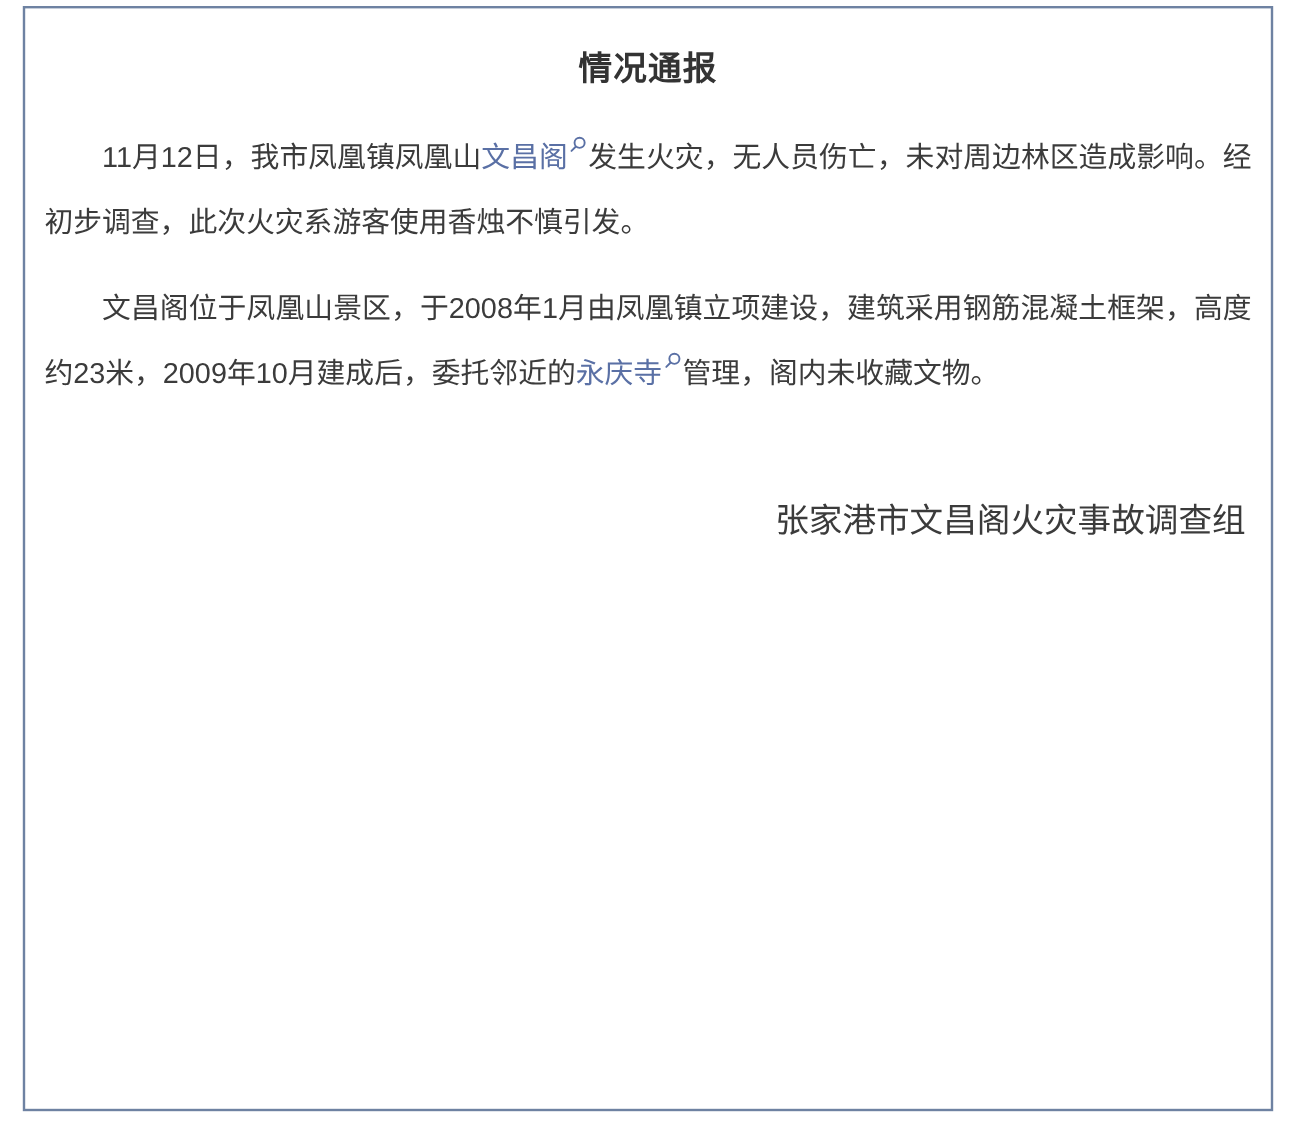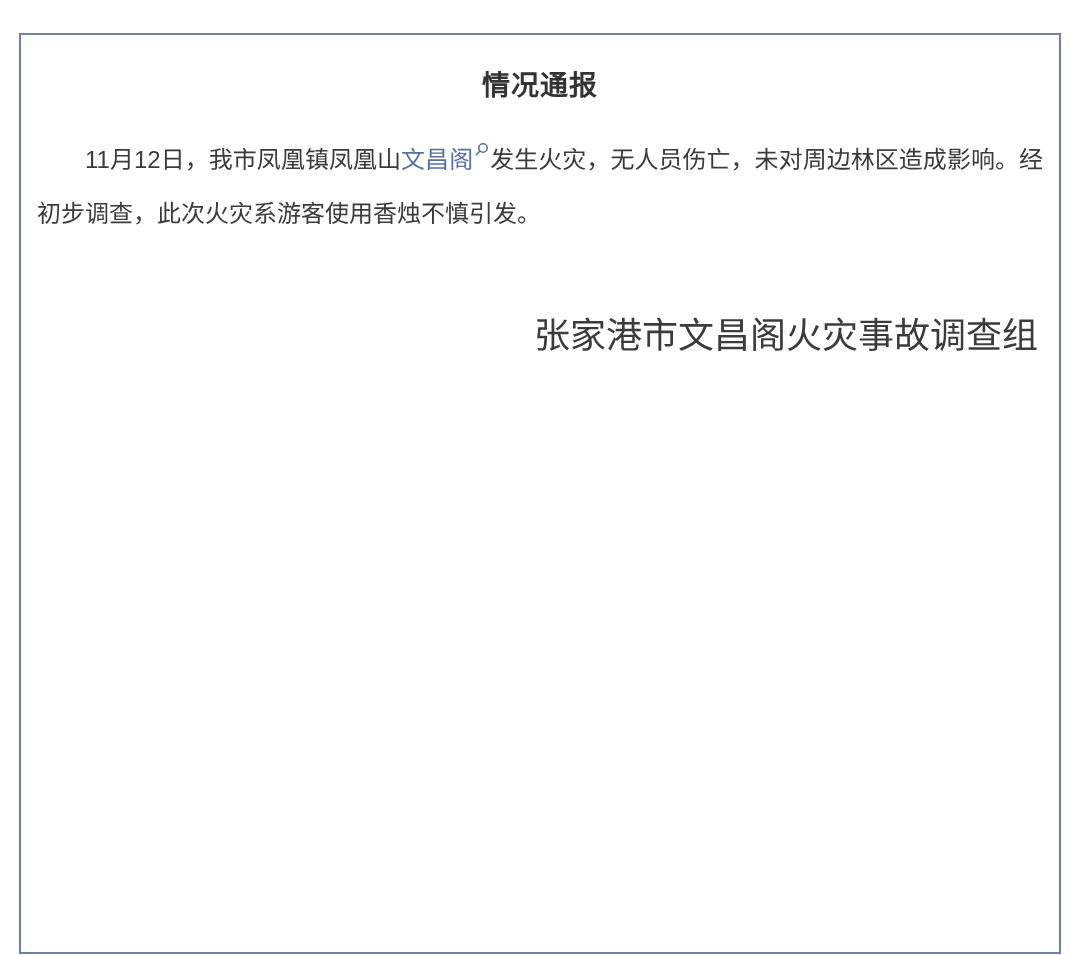"情况通报" .doc { top: 33px -> 5px }
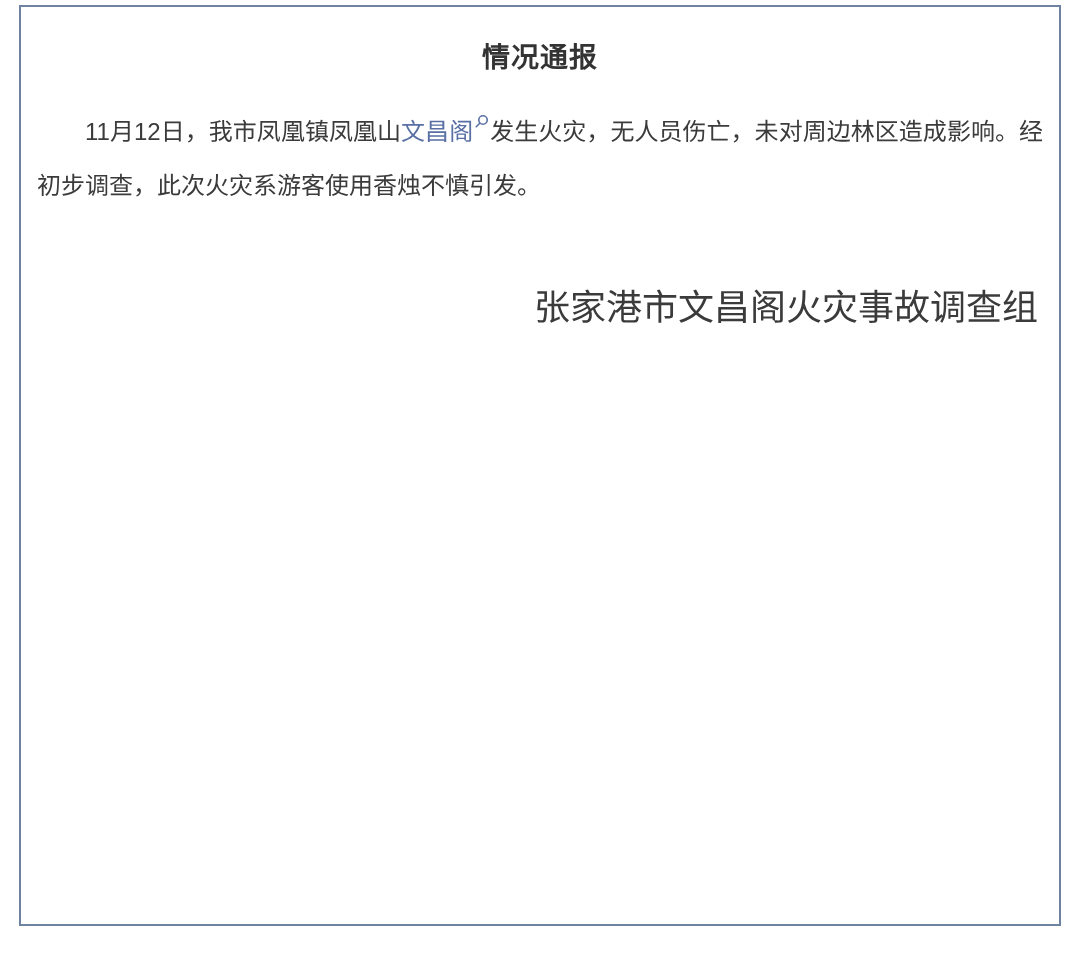"文昌阁位于凤凰山景区，于2008年1月由凤凰镇立项建设，建筑采用钢筋混凝土框架，" p { html: none -> <p> <span>文昌阁位于凤凰山景区，于2008年1月由凤凰镇立项建设，建筑采用钢筋混凝土框架，高度约23米，2009年10月建成后，委托邻近的</span><a>永庆寺</a><span><svg> <circle></circle> <line></line> </svg></span><span>管理，阁内未收藏文物。</span> </p> }
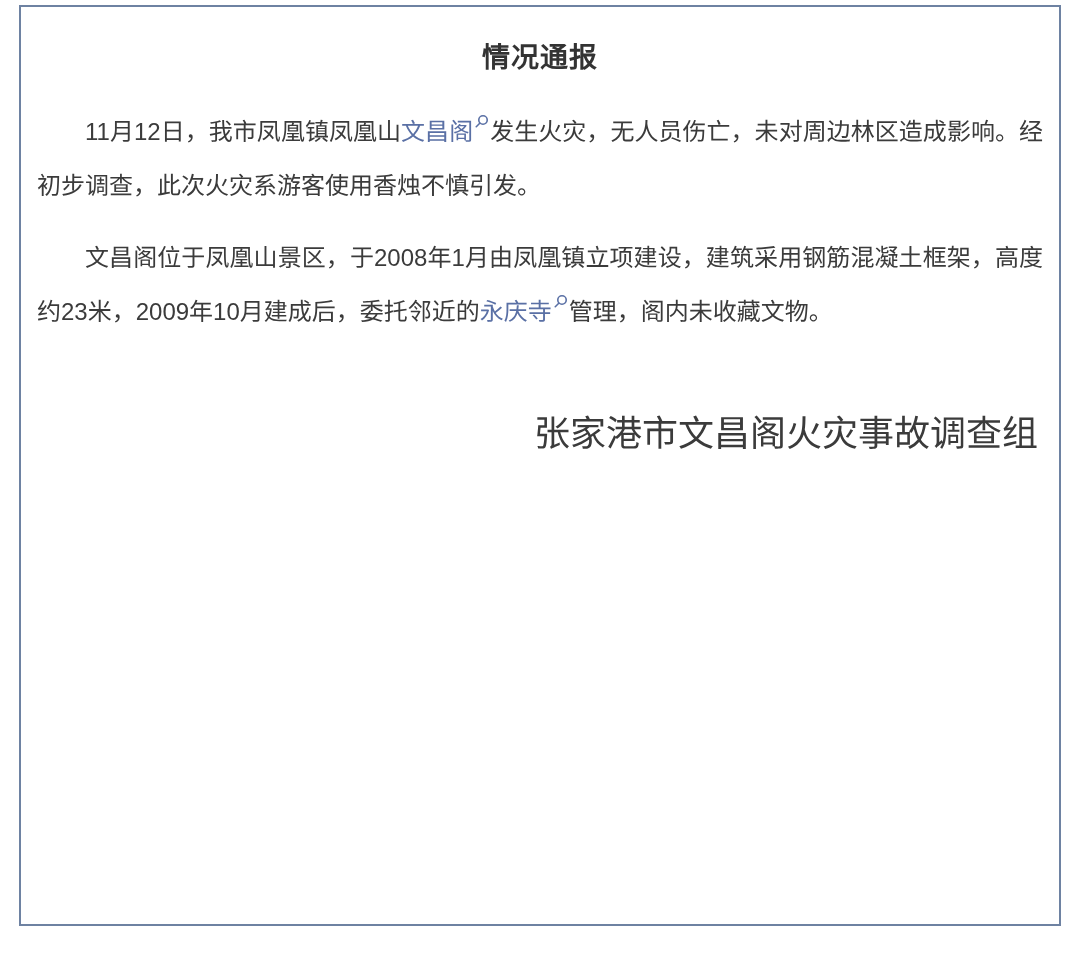"张家港市文昌阁火灾事故调查组" .sign-block { font-size: 36px -> 28px }
